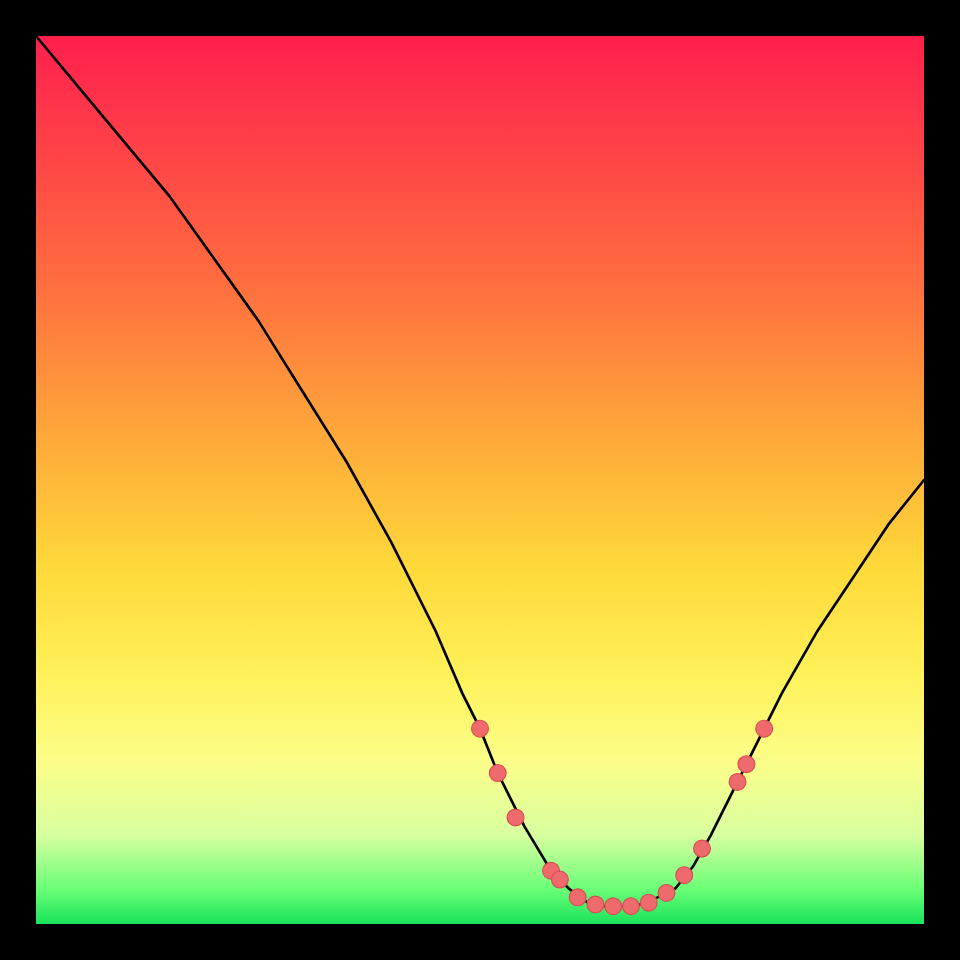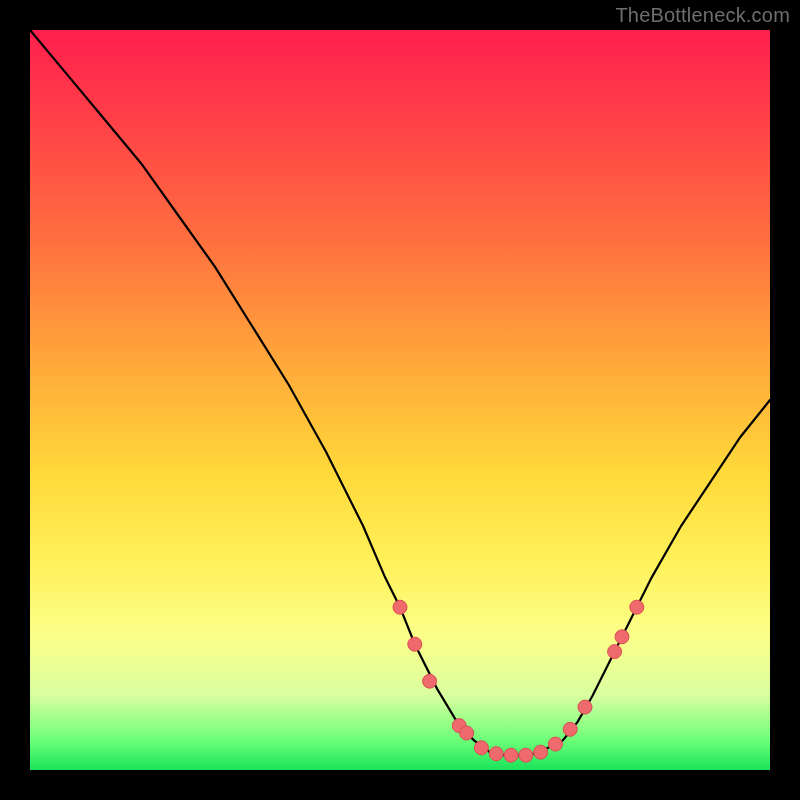"TheBottleneck.com" div.watermark { html: <div>TheBottleneck.com</div> -> none }
